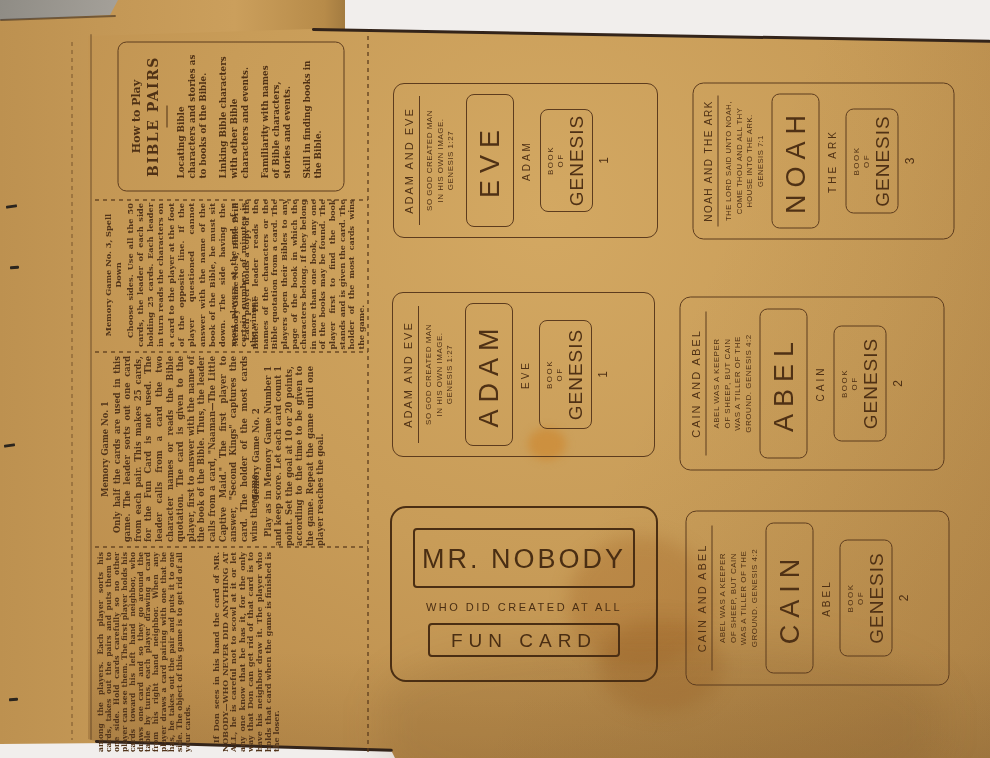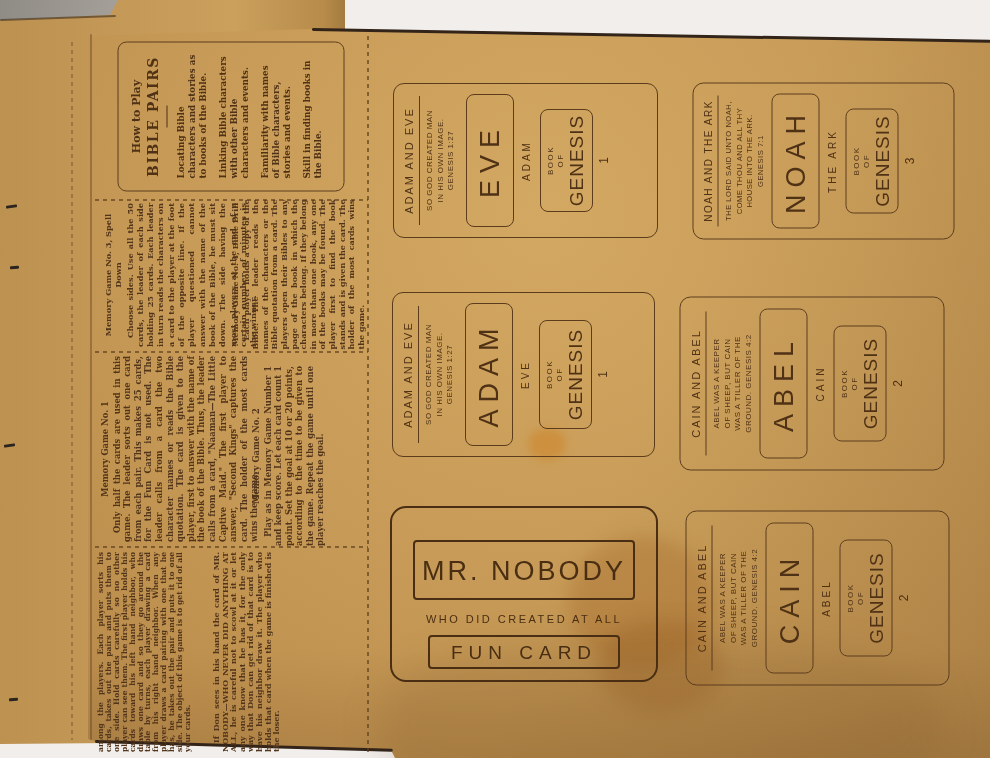"MR. NOBODY" .fun .nbox { margin: 32px auto 0 auto -> 20px auto 0 auto }
